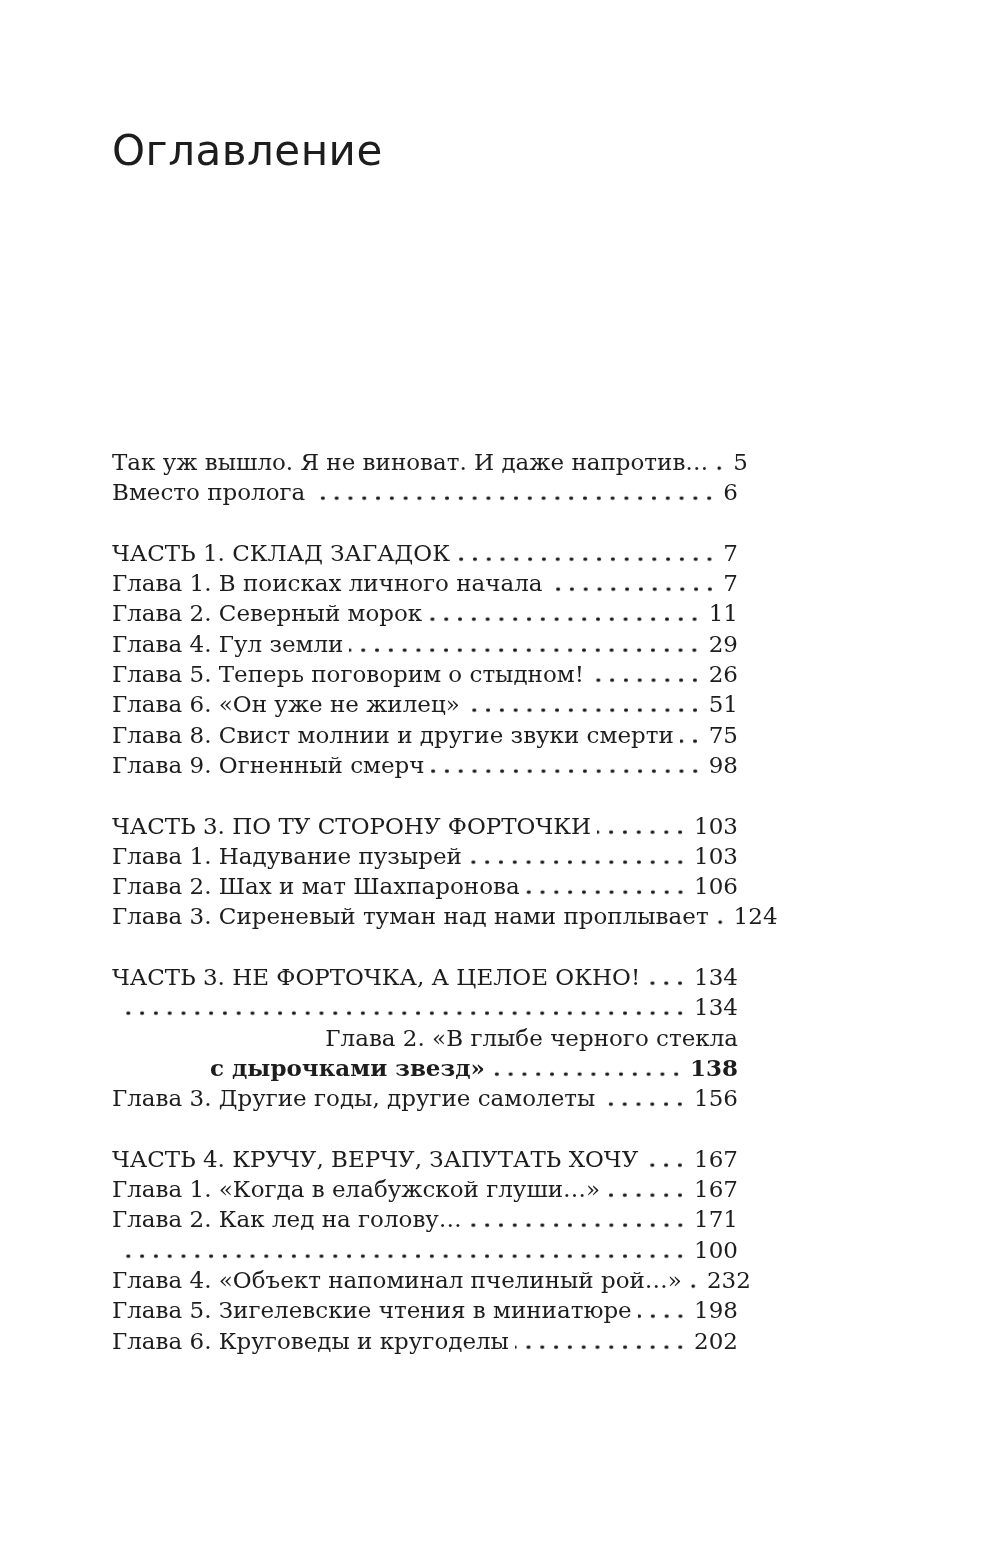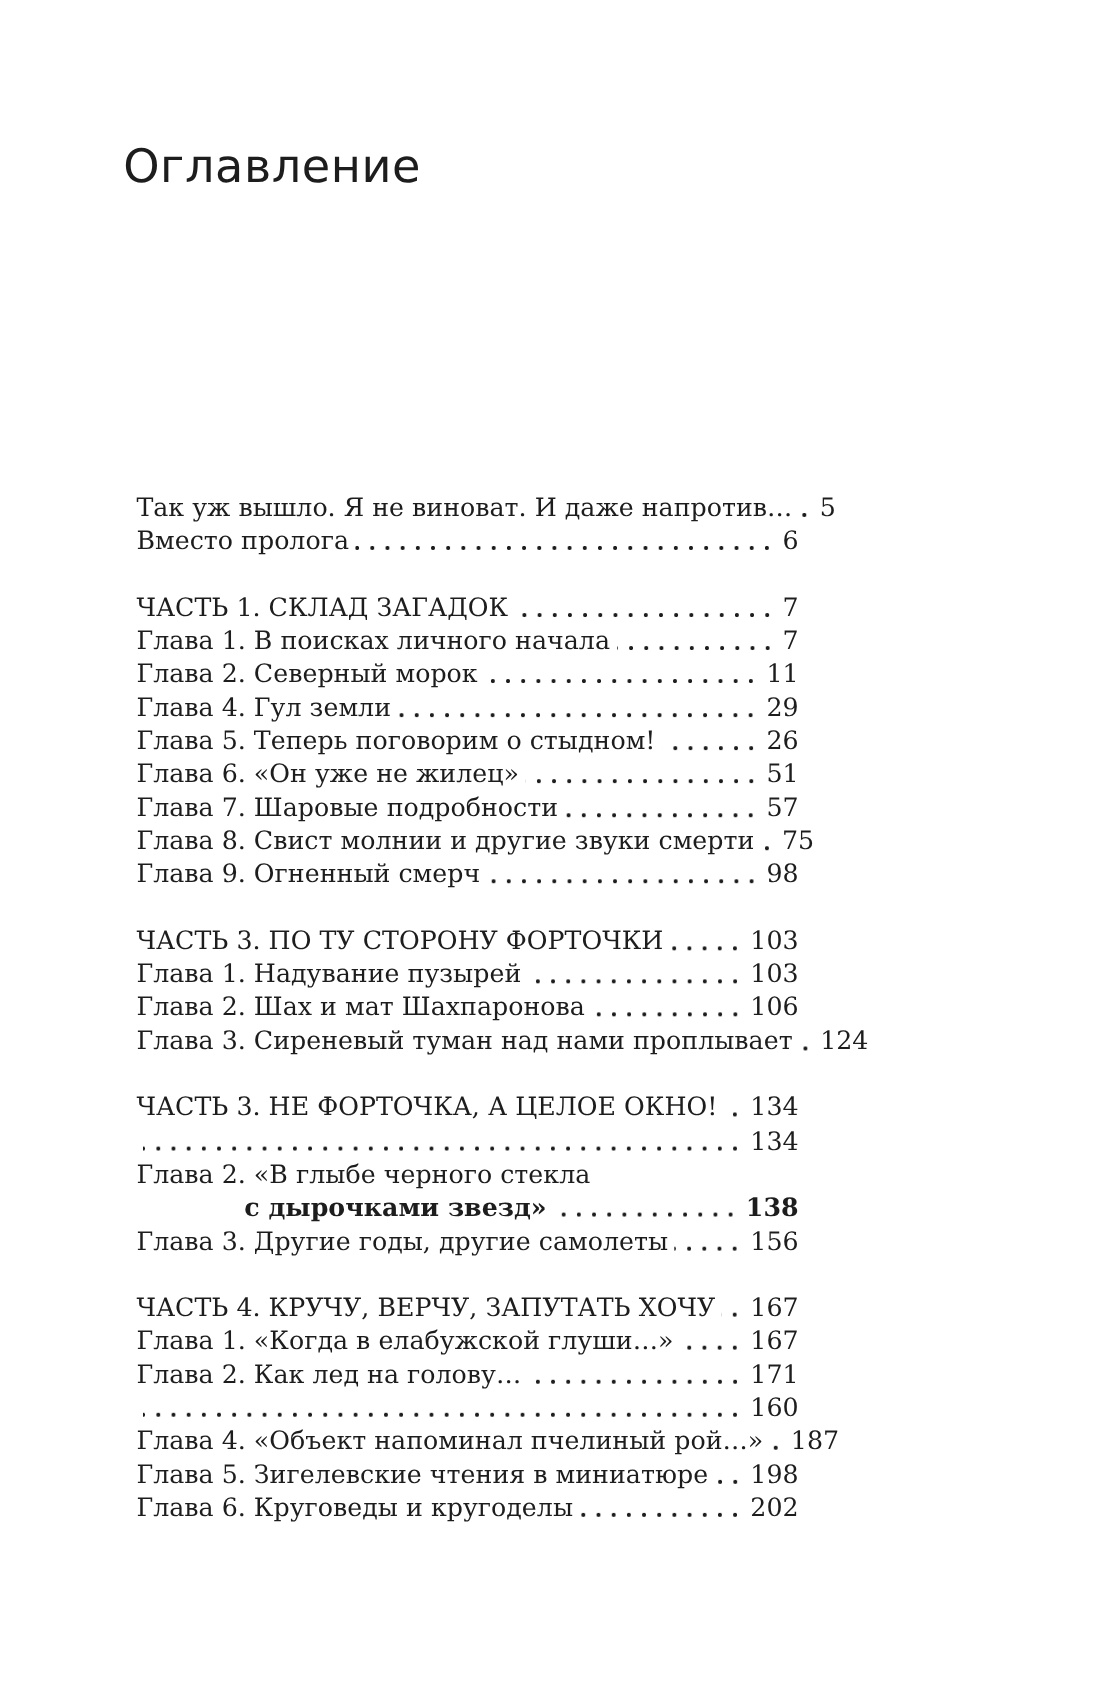"Так уж вышло. Я не" .toc-section { margin: 12px -> 0; text-align: none -> right }
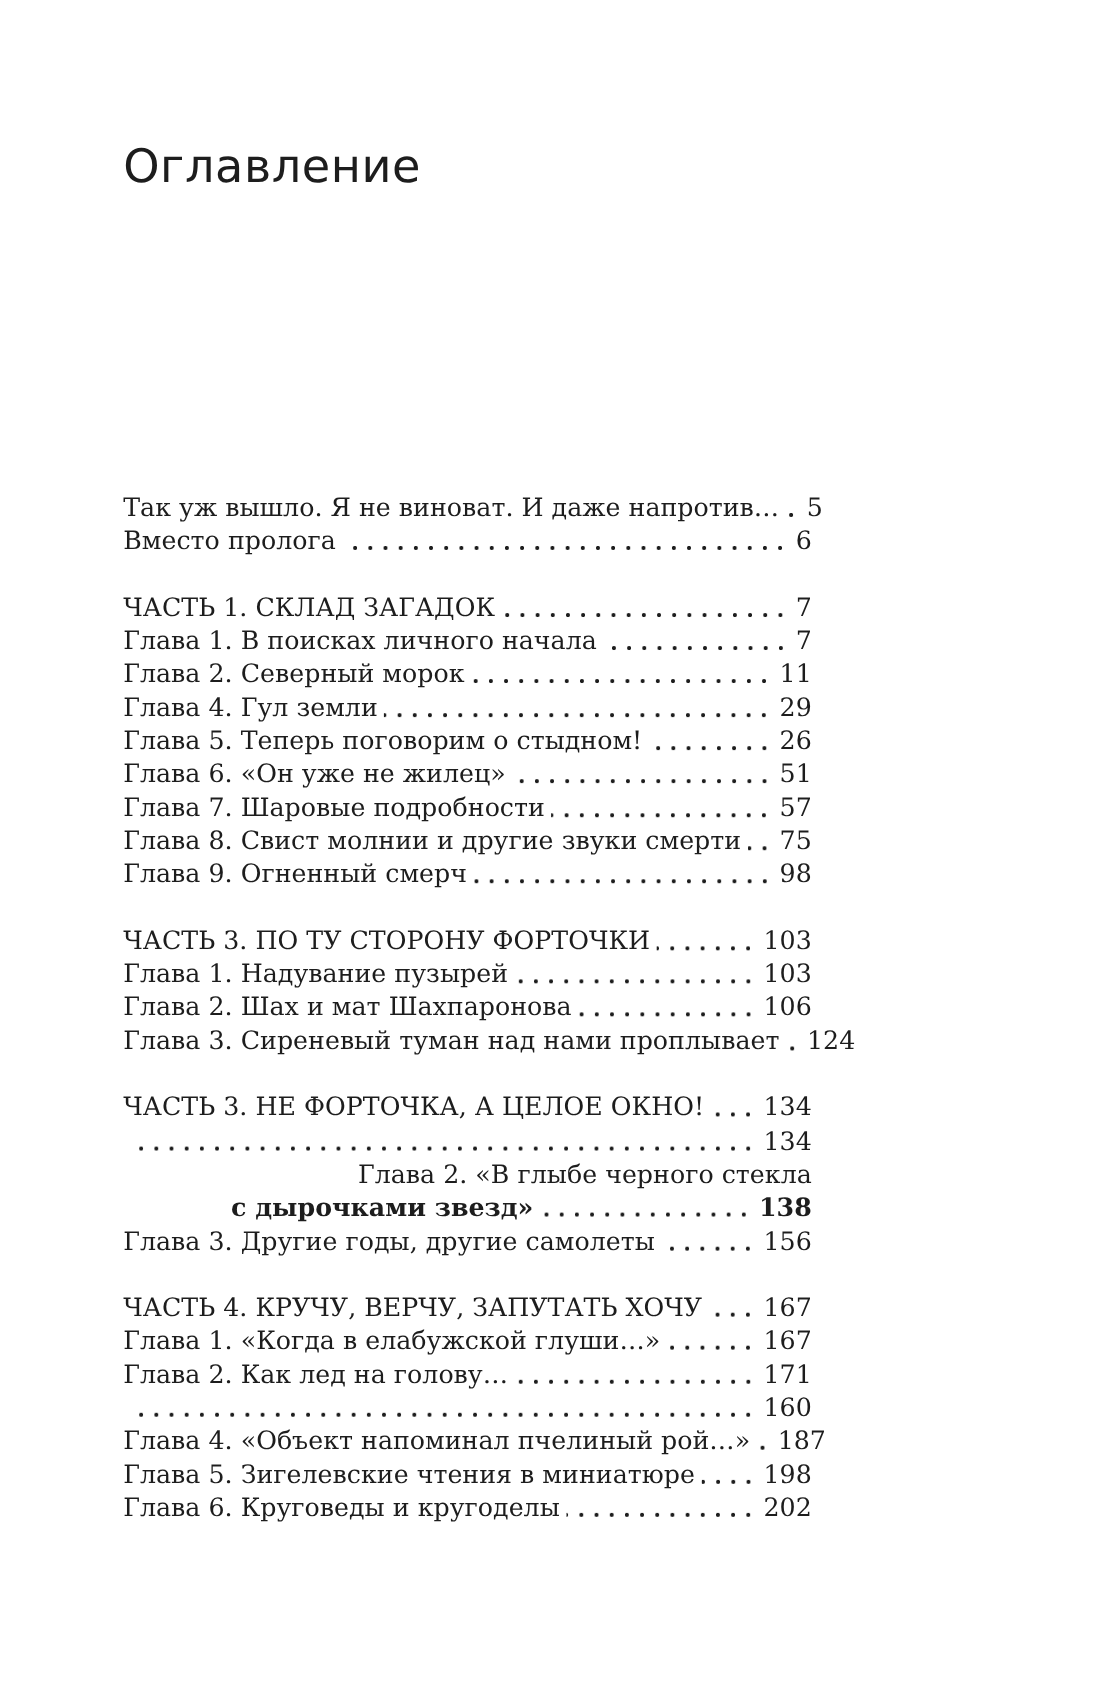"Глава 7. Шаровые подробности" div.row { html: <div> <span>Глава 7. Шаровые подробности</span> <span></span> <span>57</span> </div> -> none }
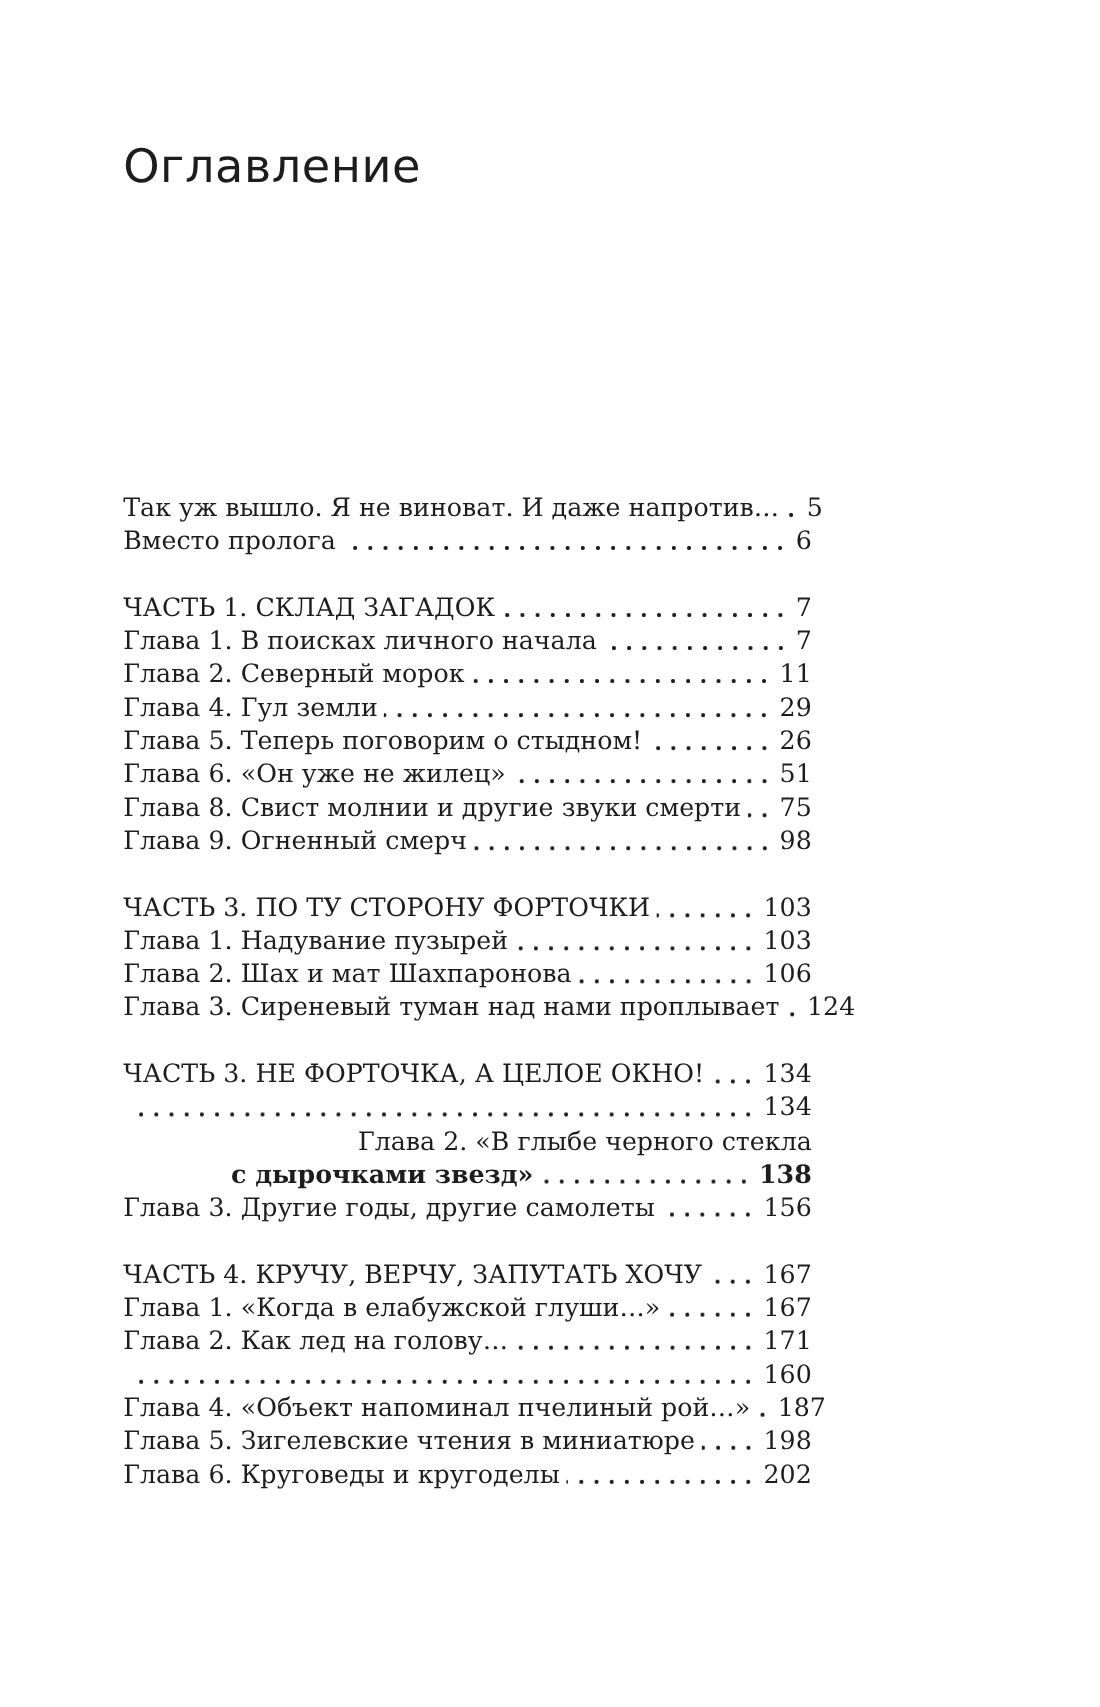"160" span.pg { text: 160 -> 100 }
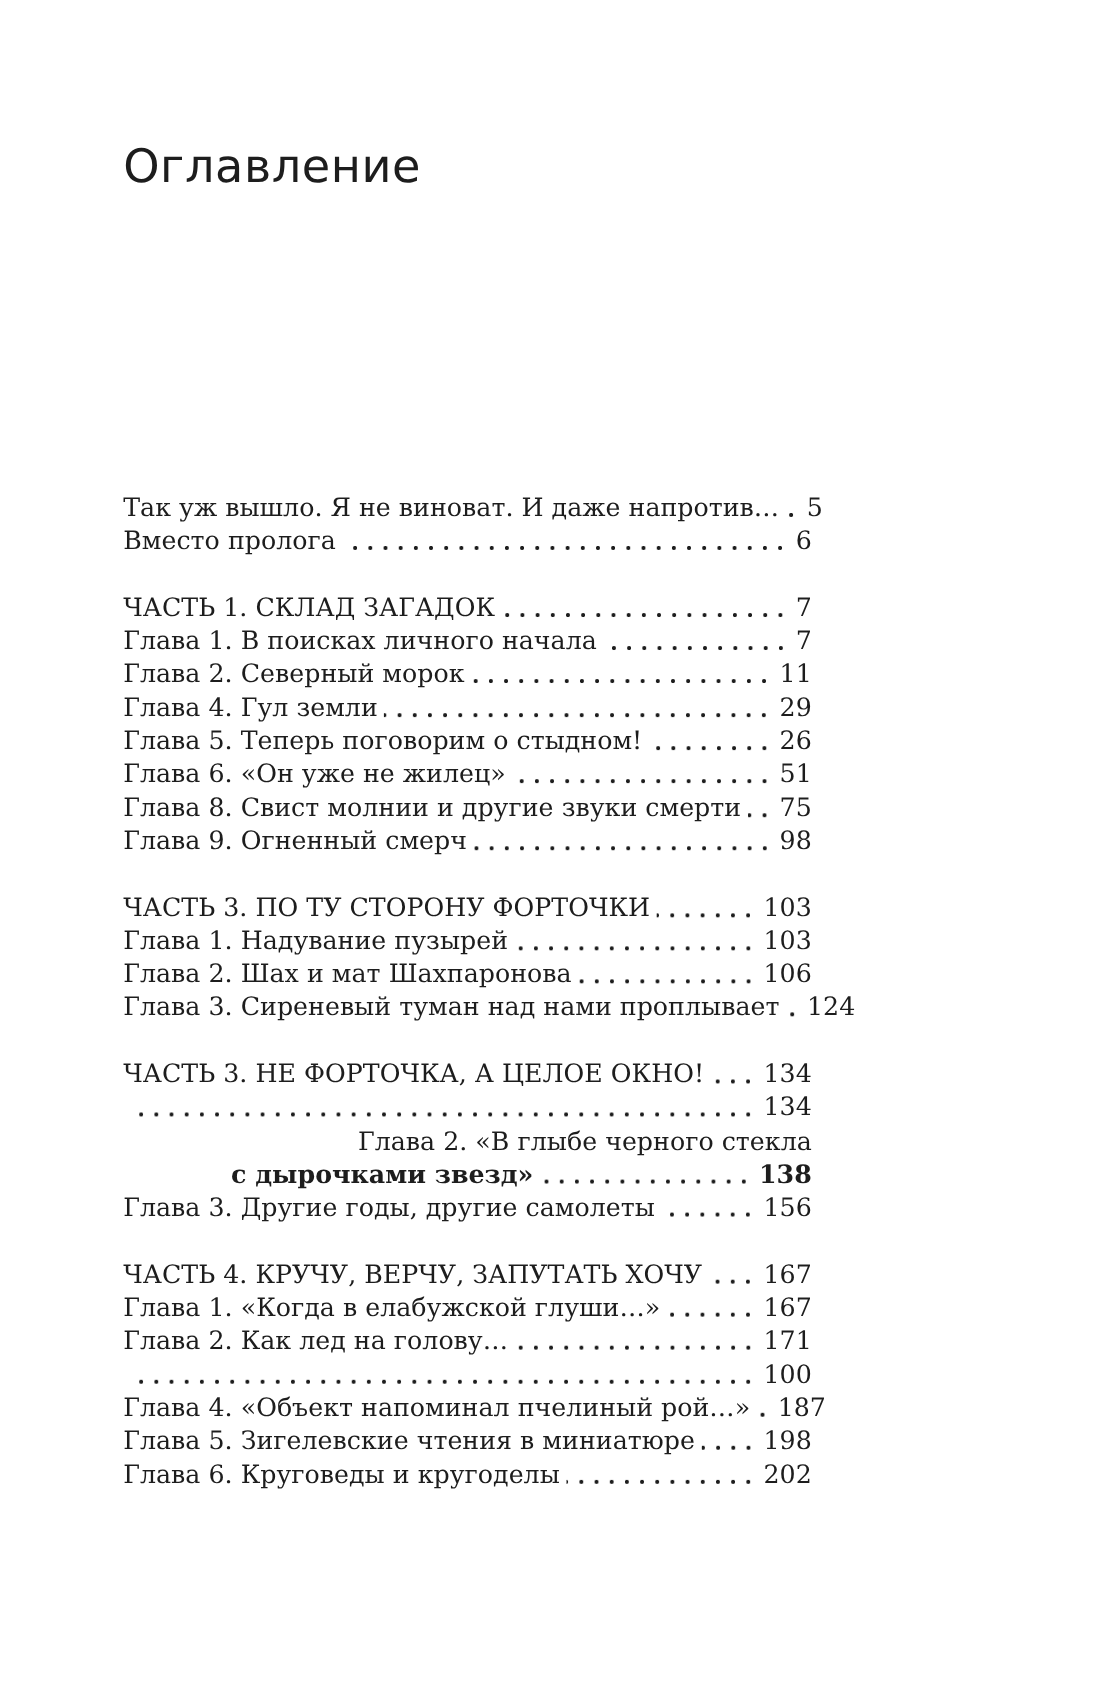"187" span.pg { text: 187 -> 232 }
